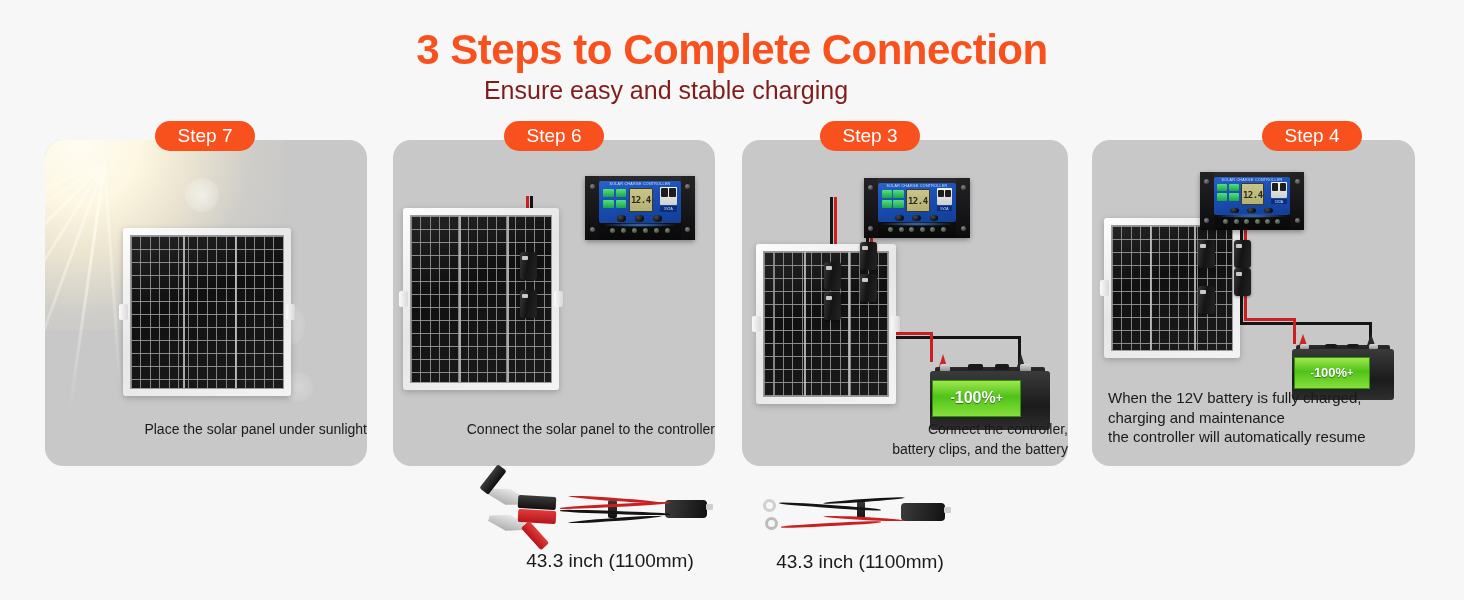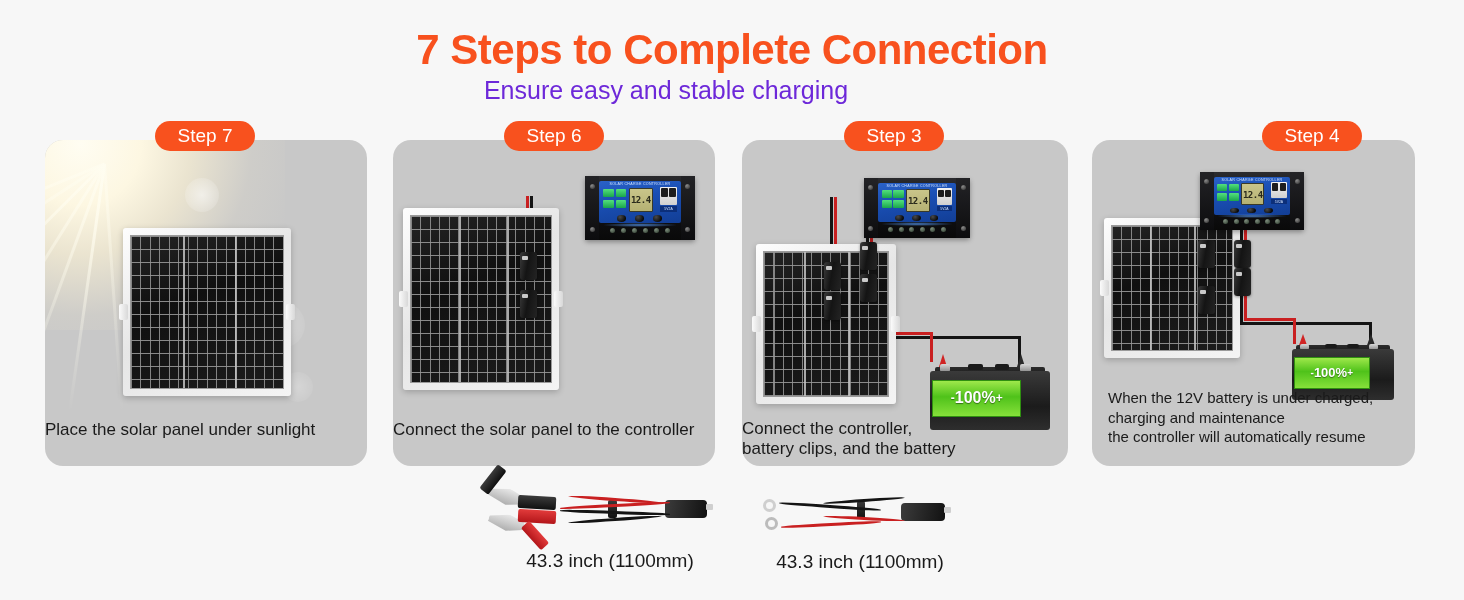"7 Steps to Complete Connection" div.title { text: 7 -> 3 }
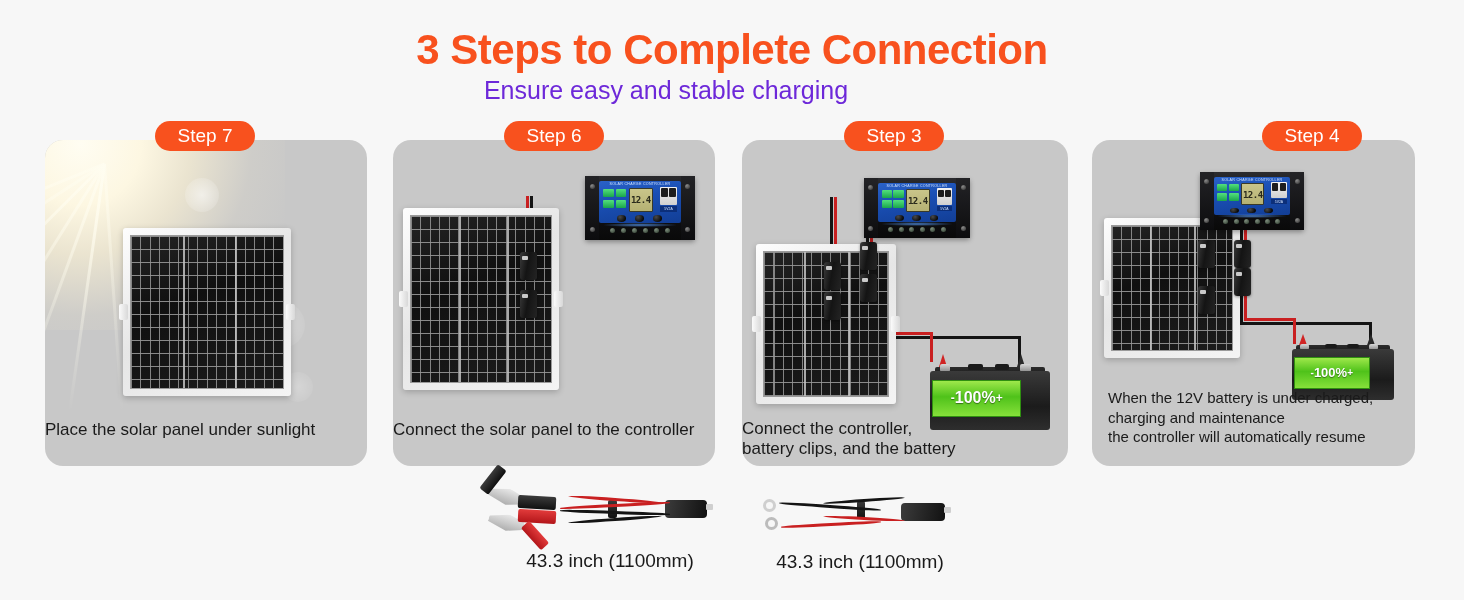"Ensure easy and stable charging" .subtitle { color: #6d28d9 -> #7f1d1d }
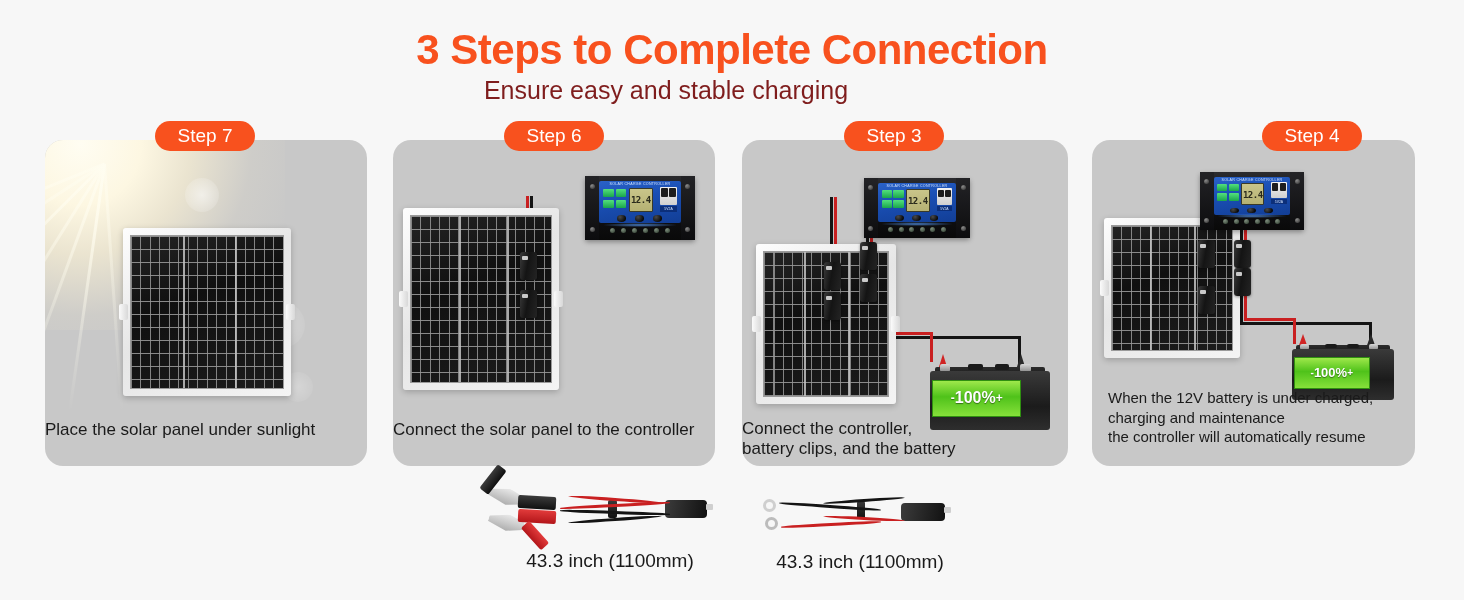"Step 3" #badge3 { left: 844px -> 820px }
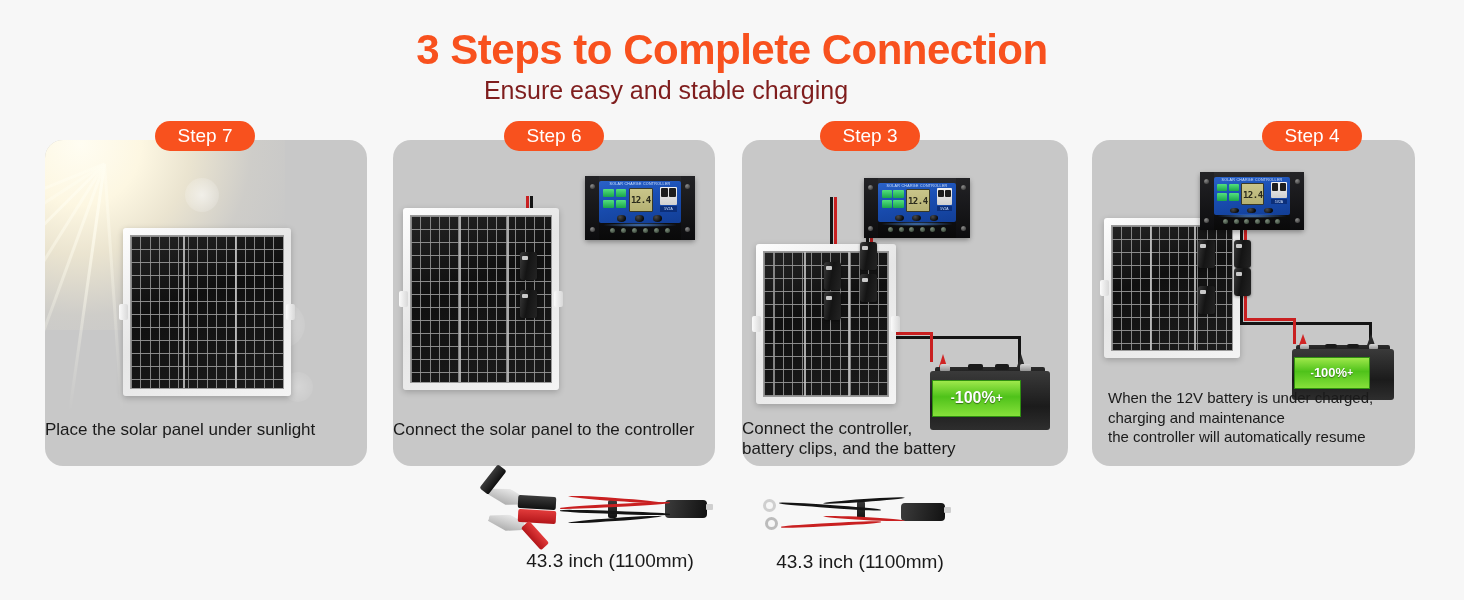"When the 12V battery is" div { text: under -> fully }
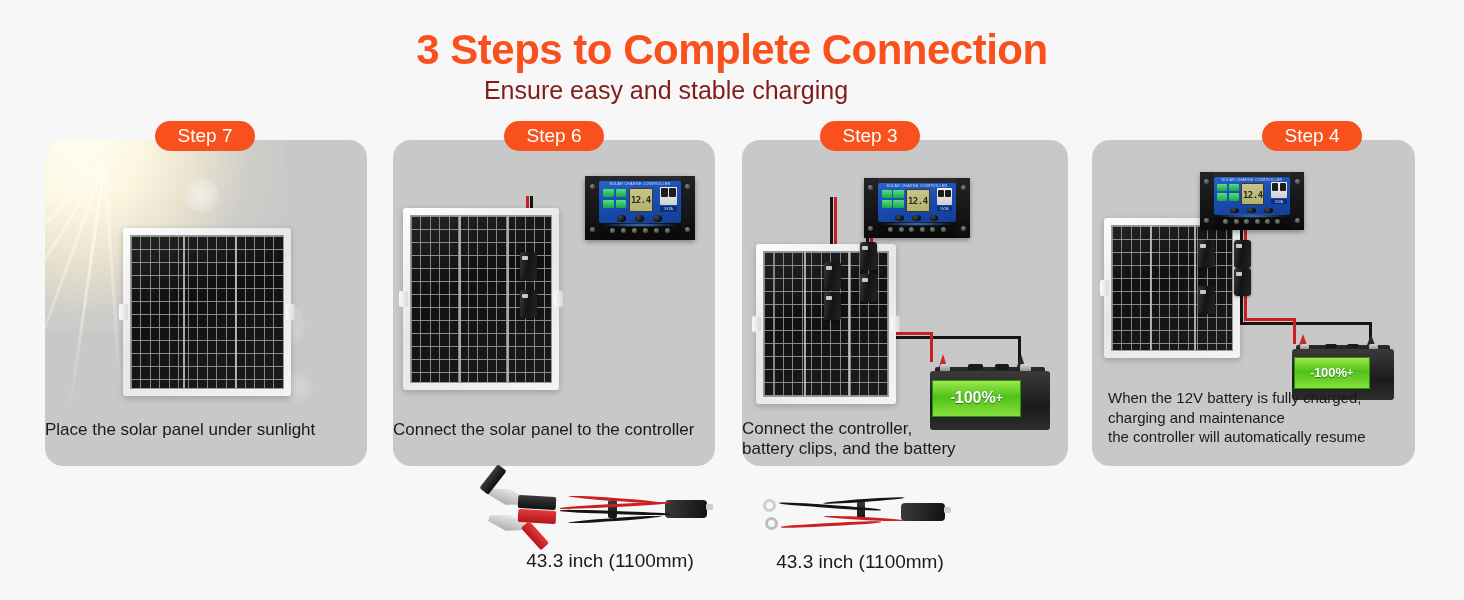"Place the solar panel under" .caption { font-size: 17px -> 14px; text-align: left -> right }
